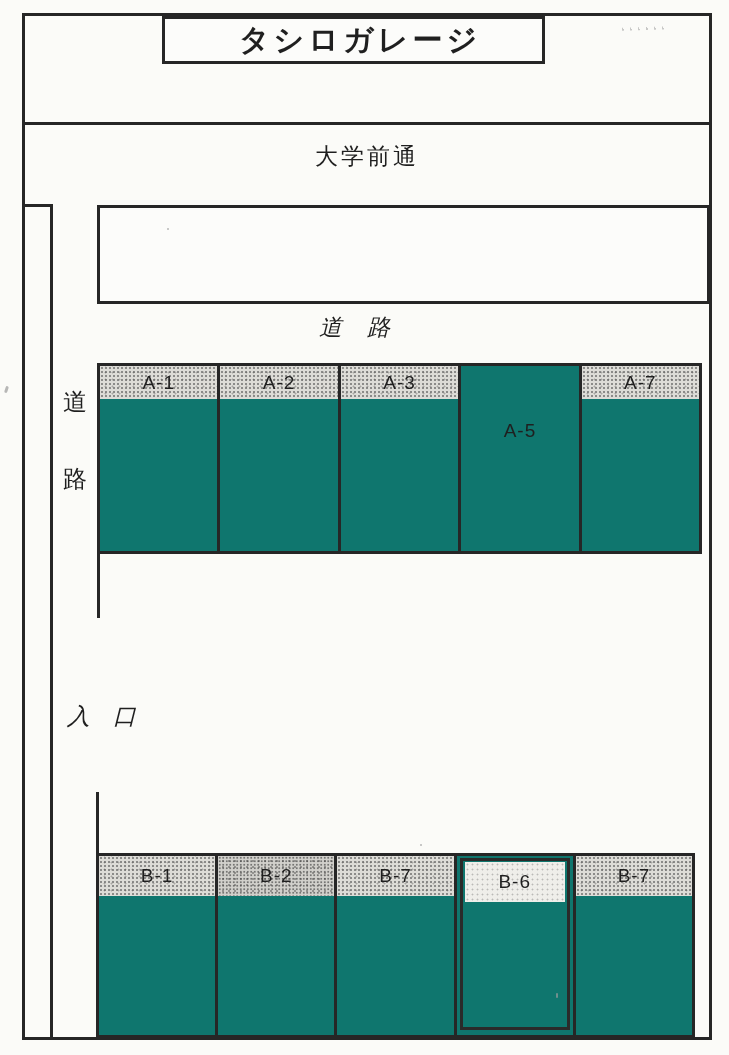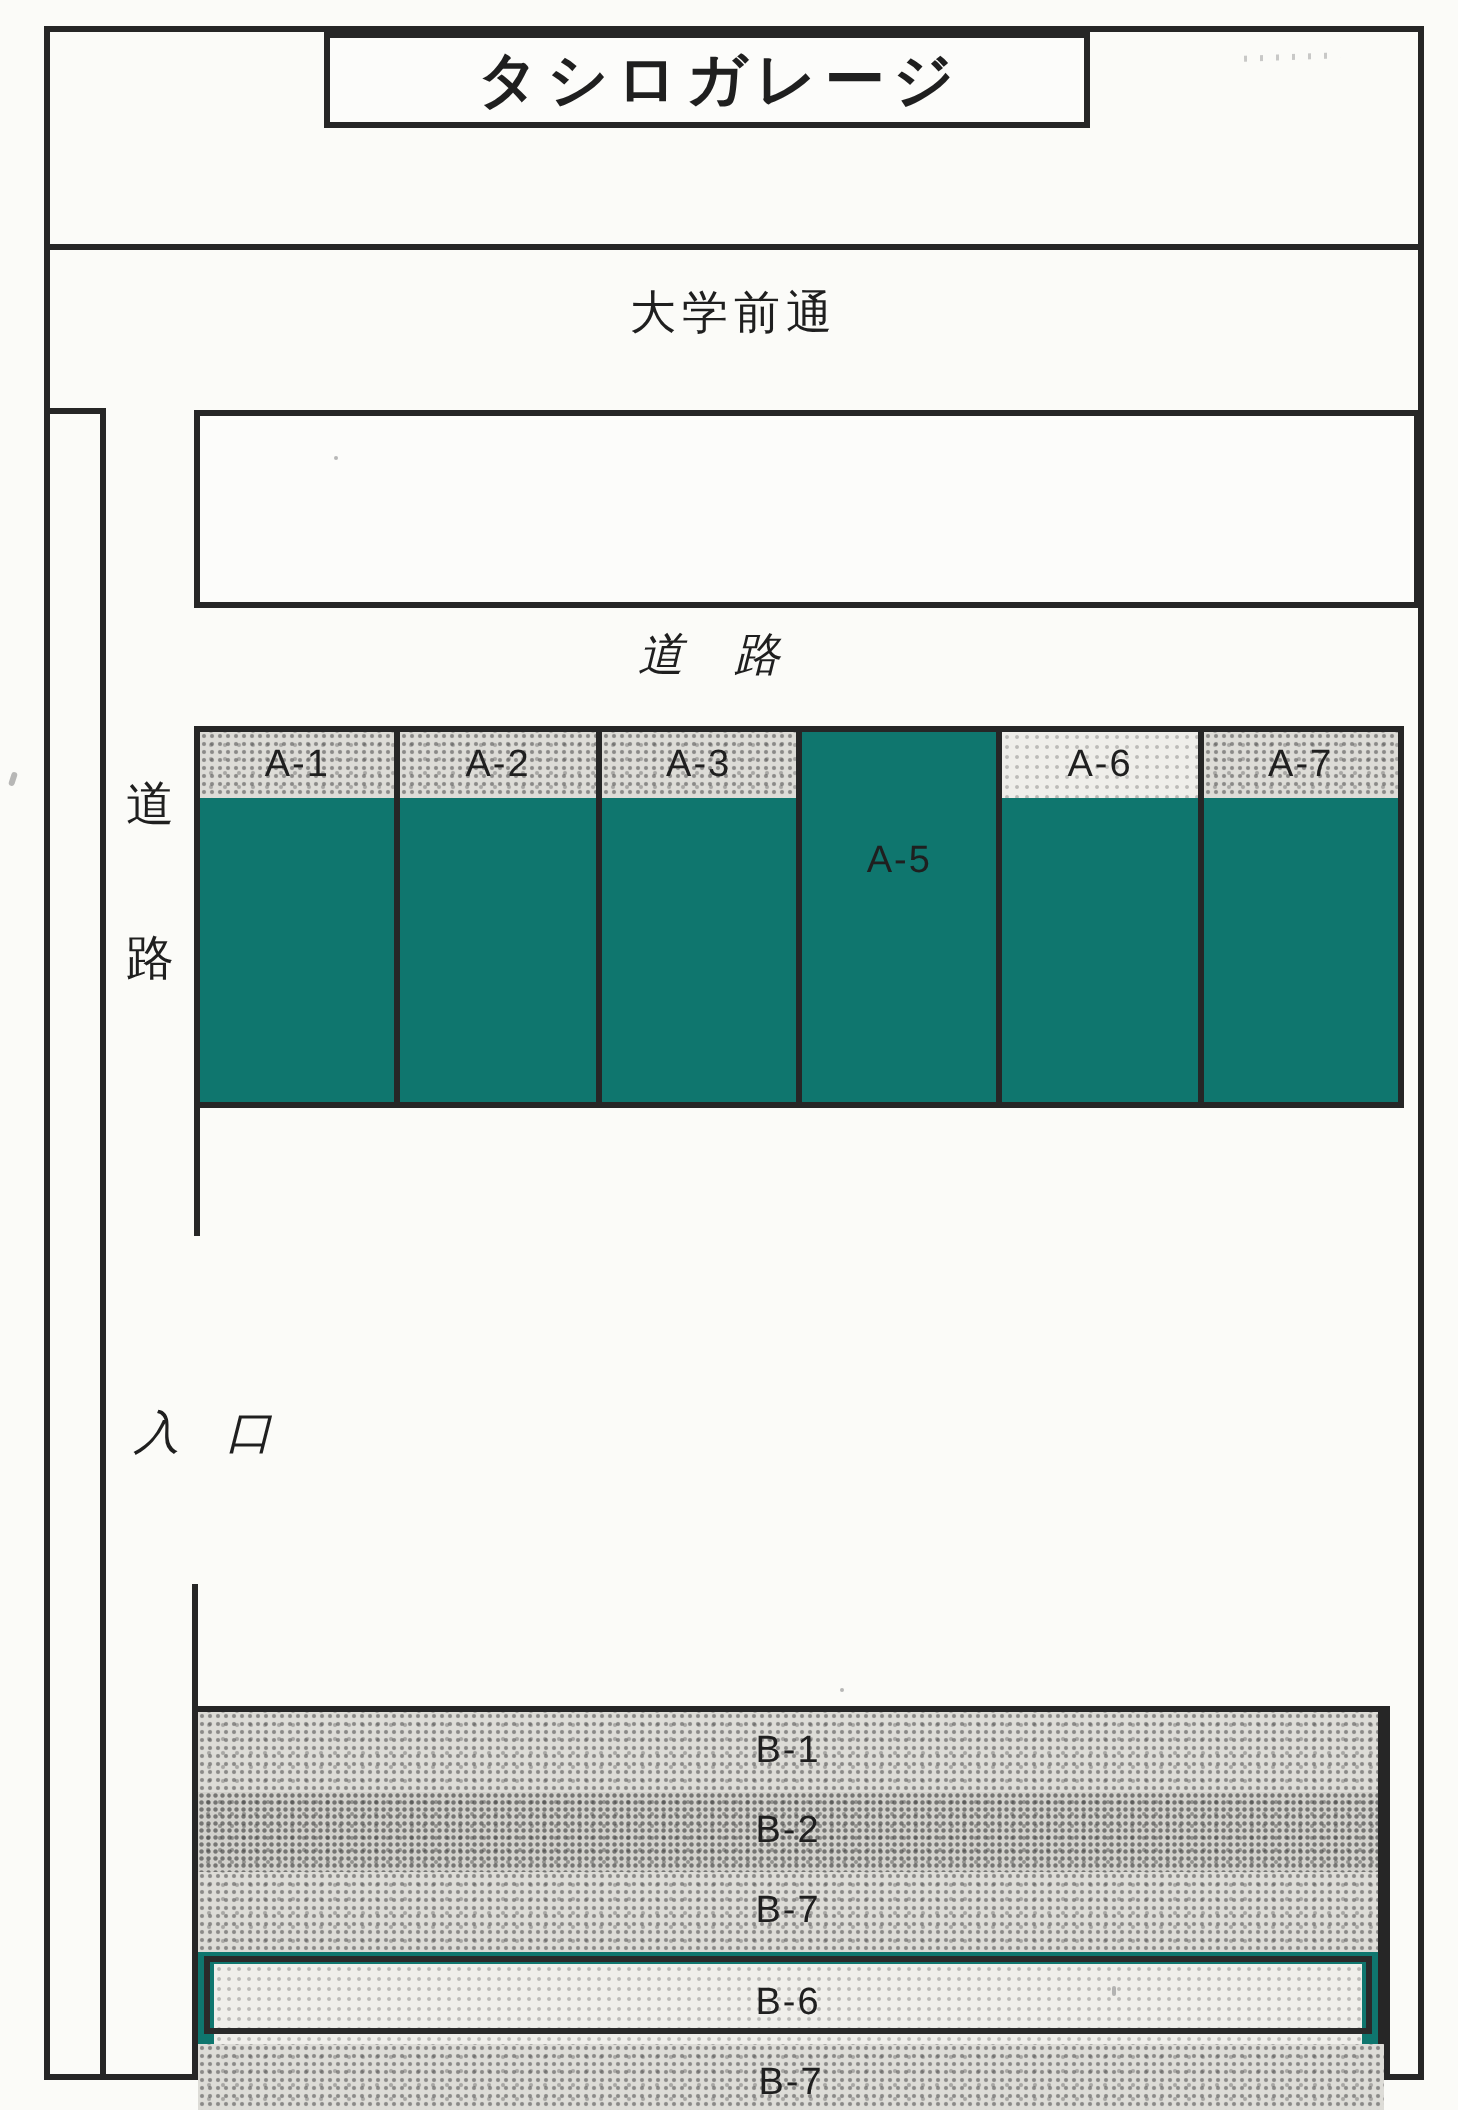"A-6" div.stall { html: <div> <div> <span>A-6</span> </div> </div> -> none }
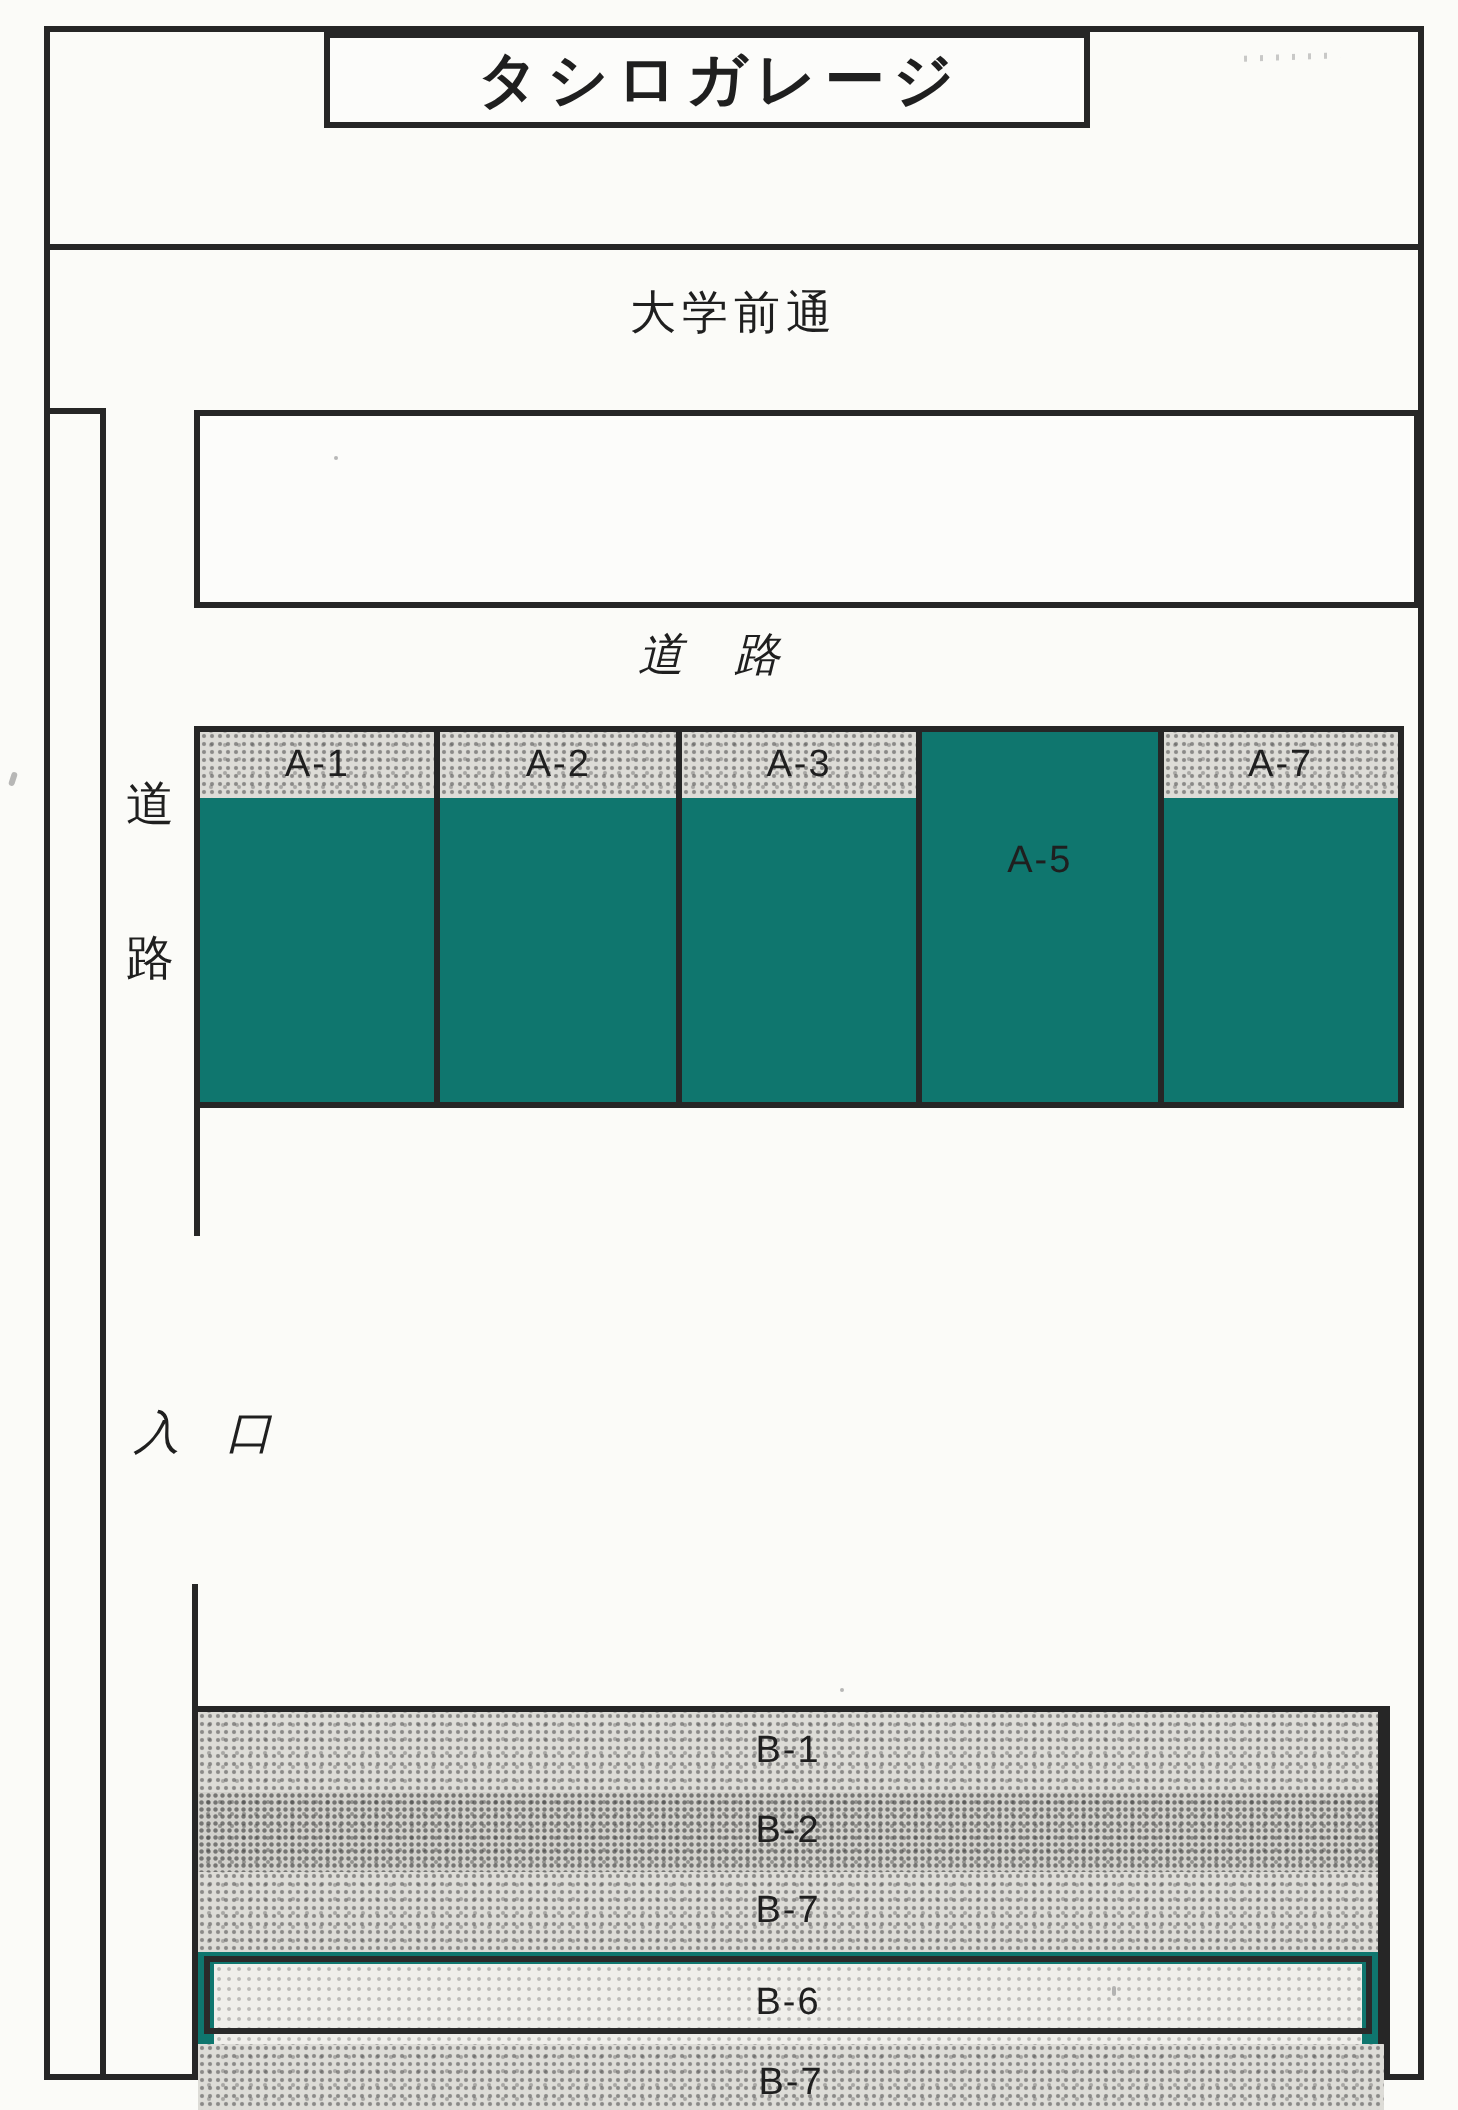"B-1" .row-b { flex-direction: column -> none }
